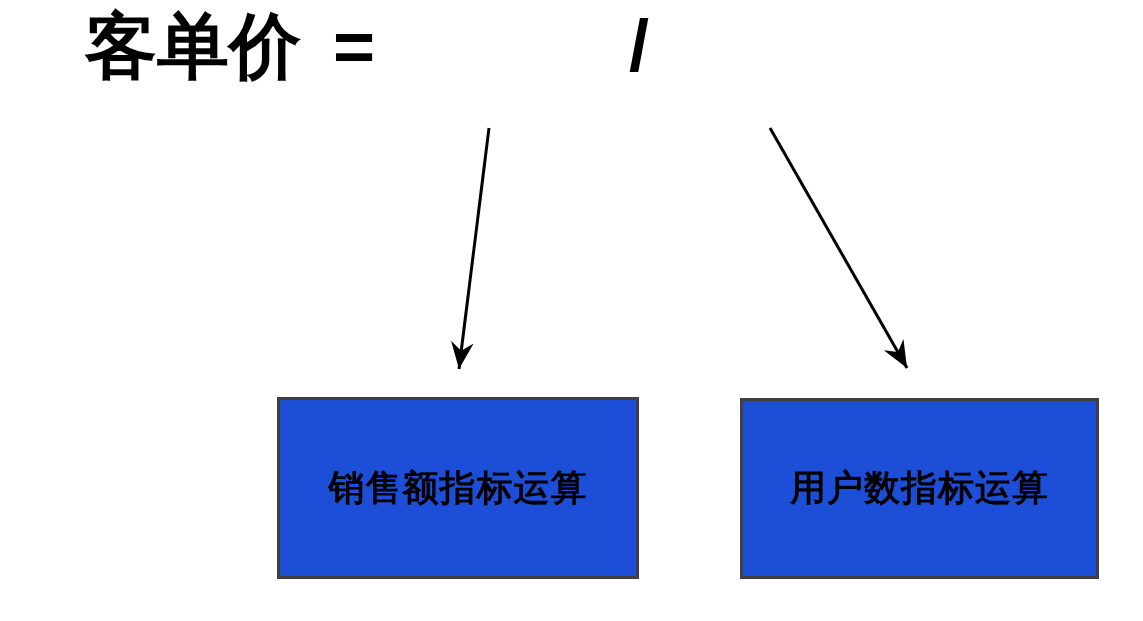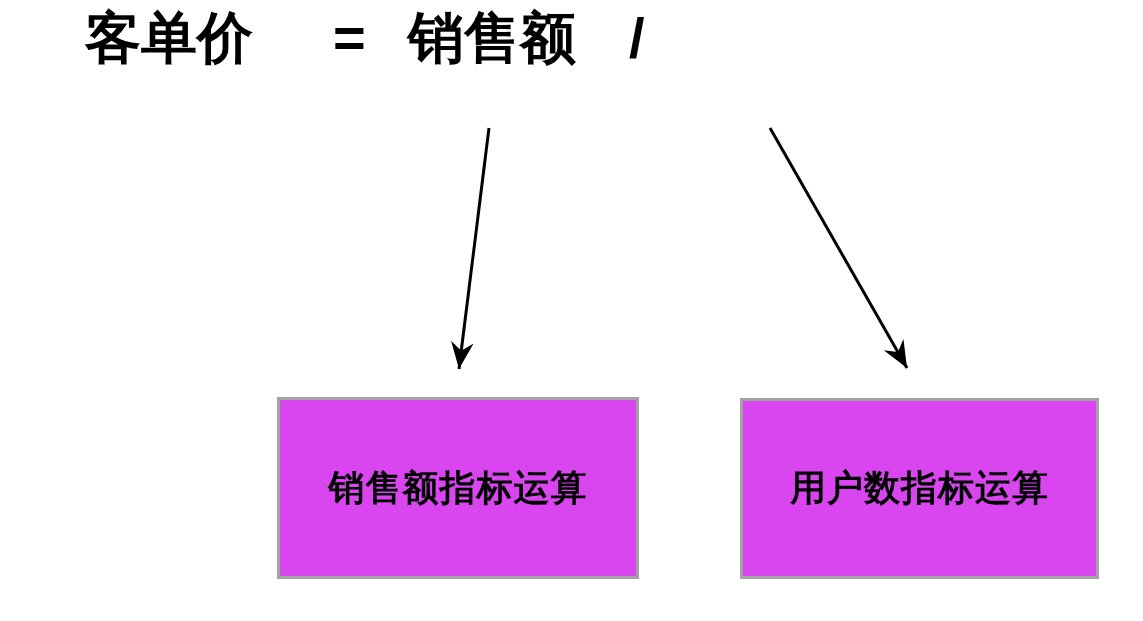"客单价" .formula { font-size: 56px -> 72px }
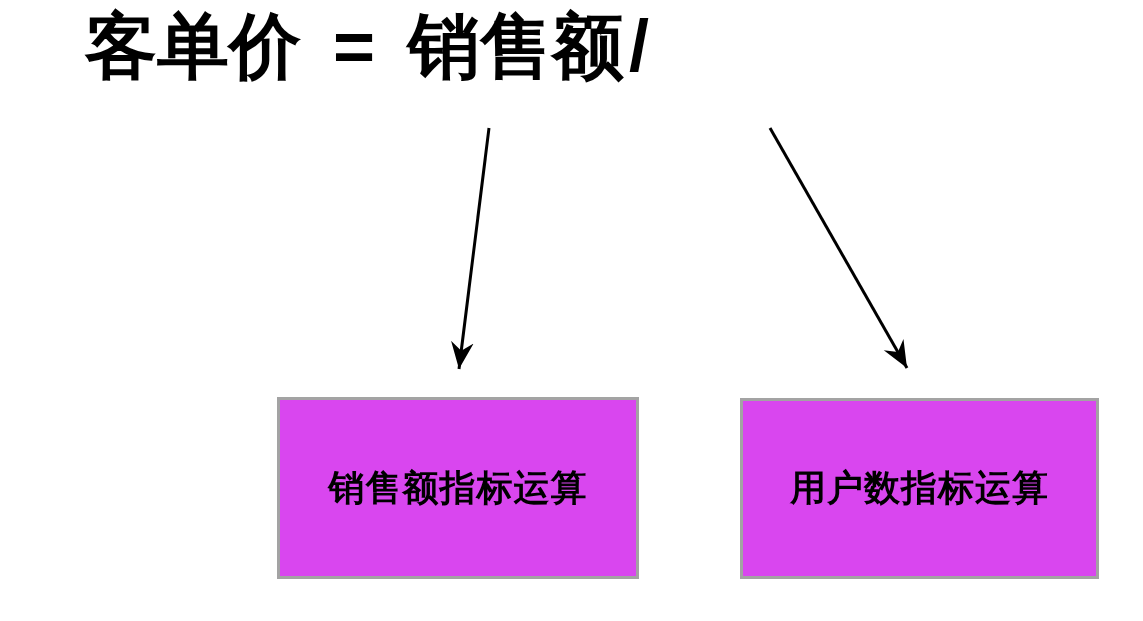"销售额" span.tok { html: <span>销售额</span> -> none }
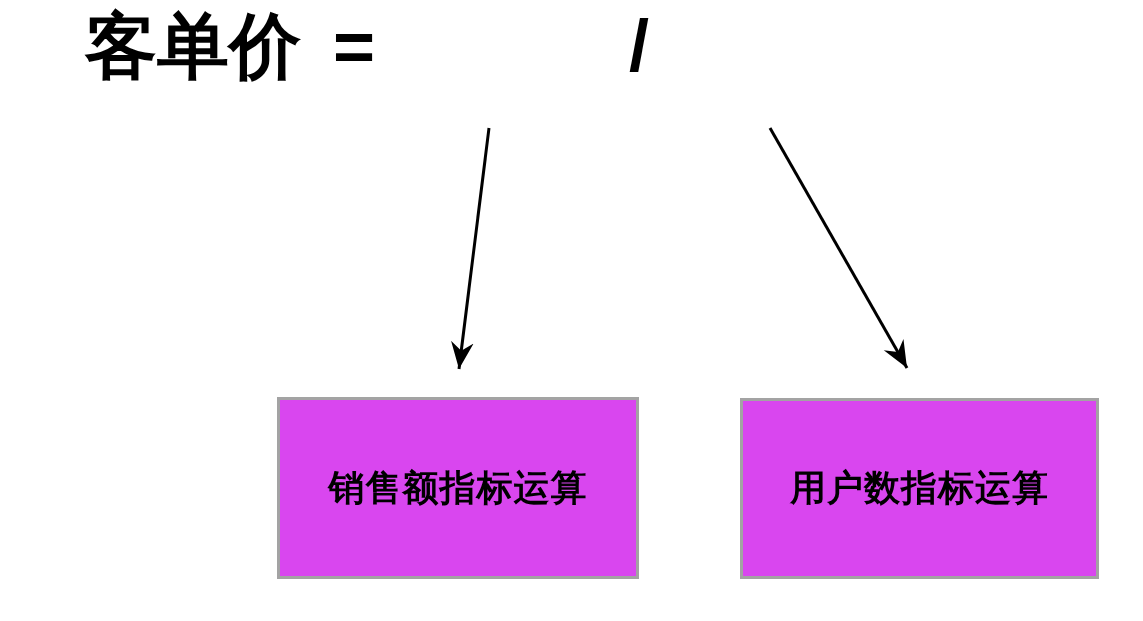"销售额指标运算" .box { background: #d946ef -> #1d4ed8; border: 3px solid #a3a3a3 -> 3px solid #404040 }
